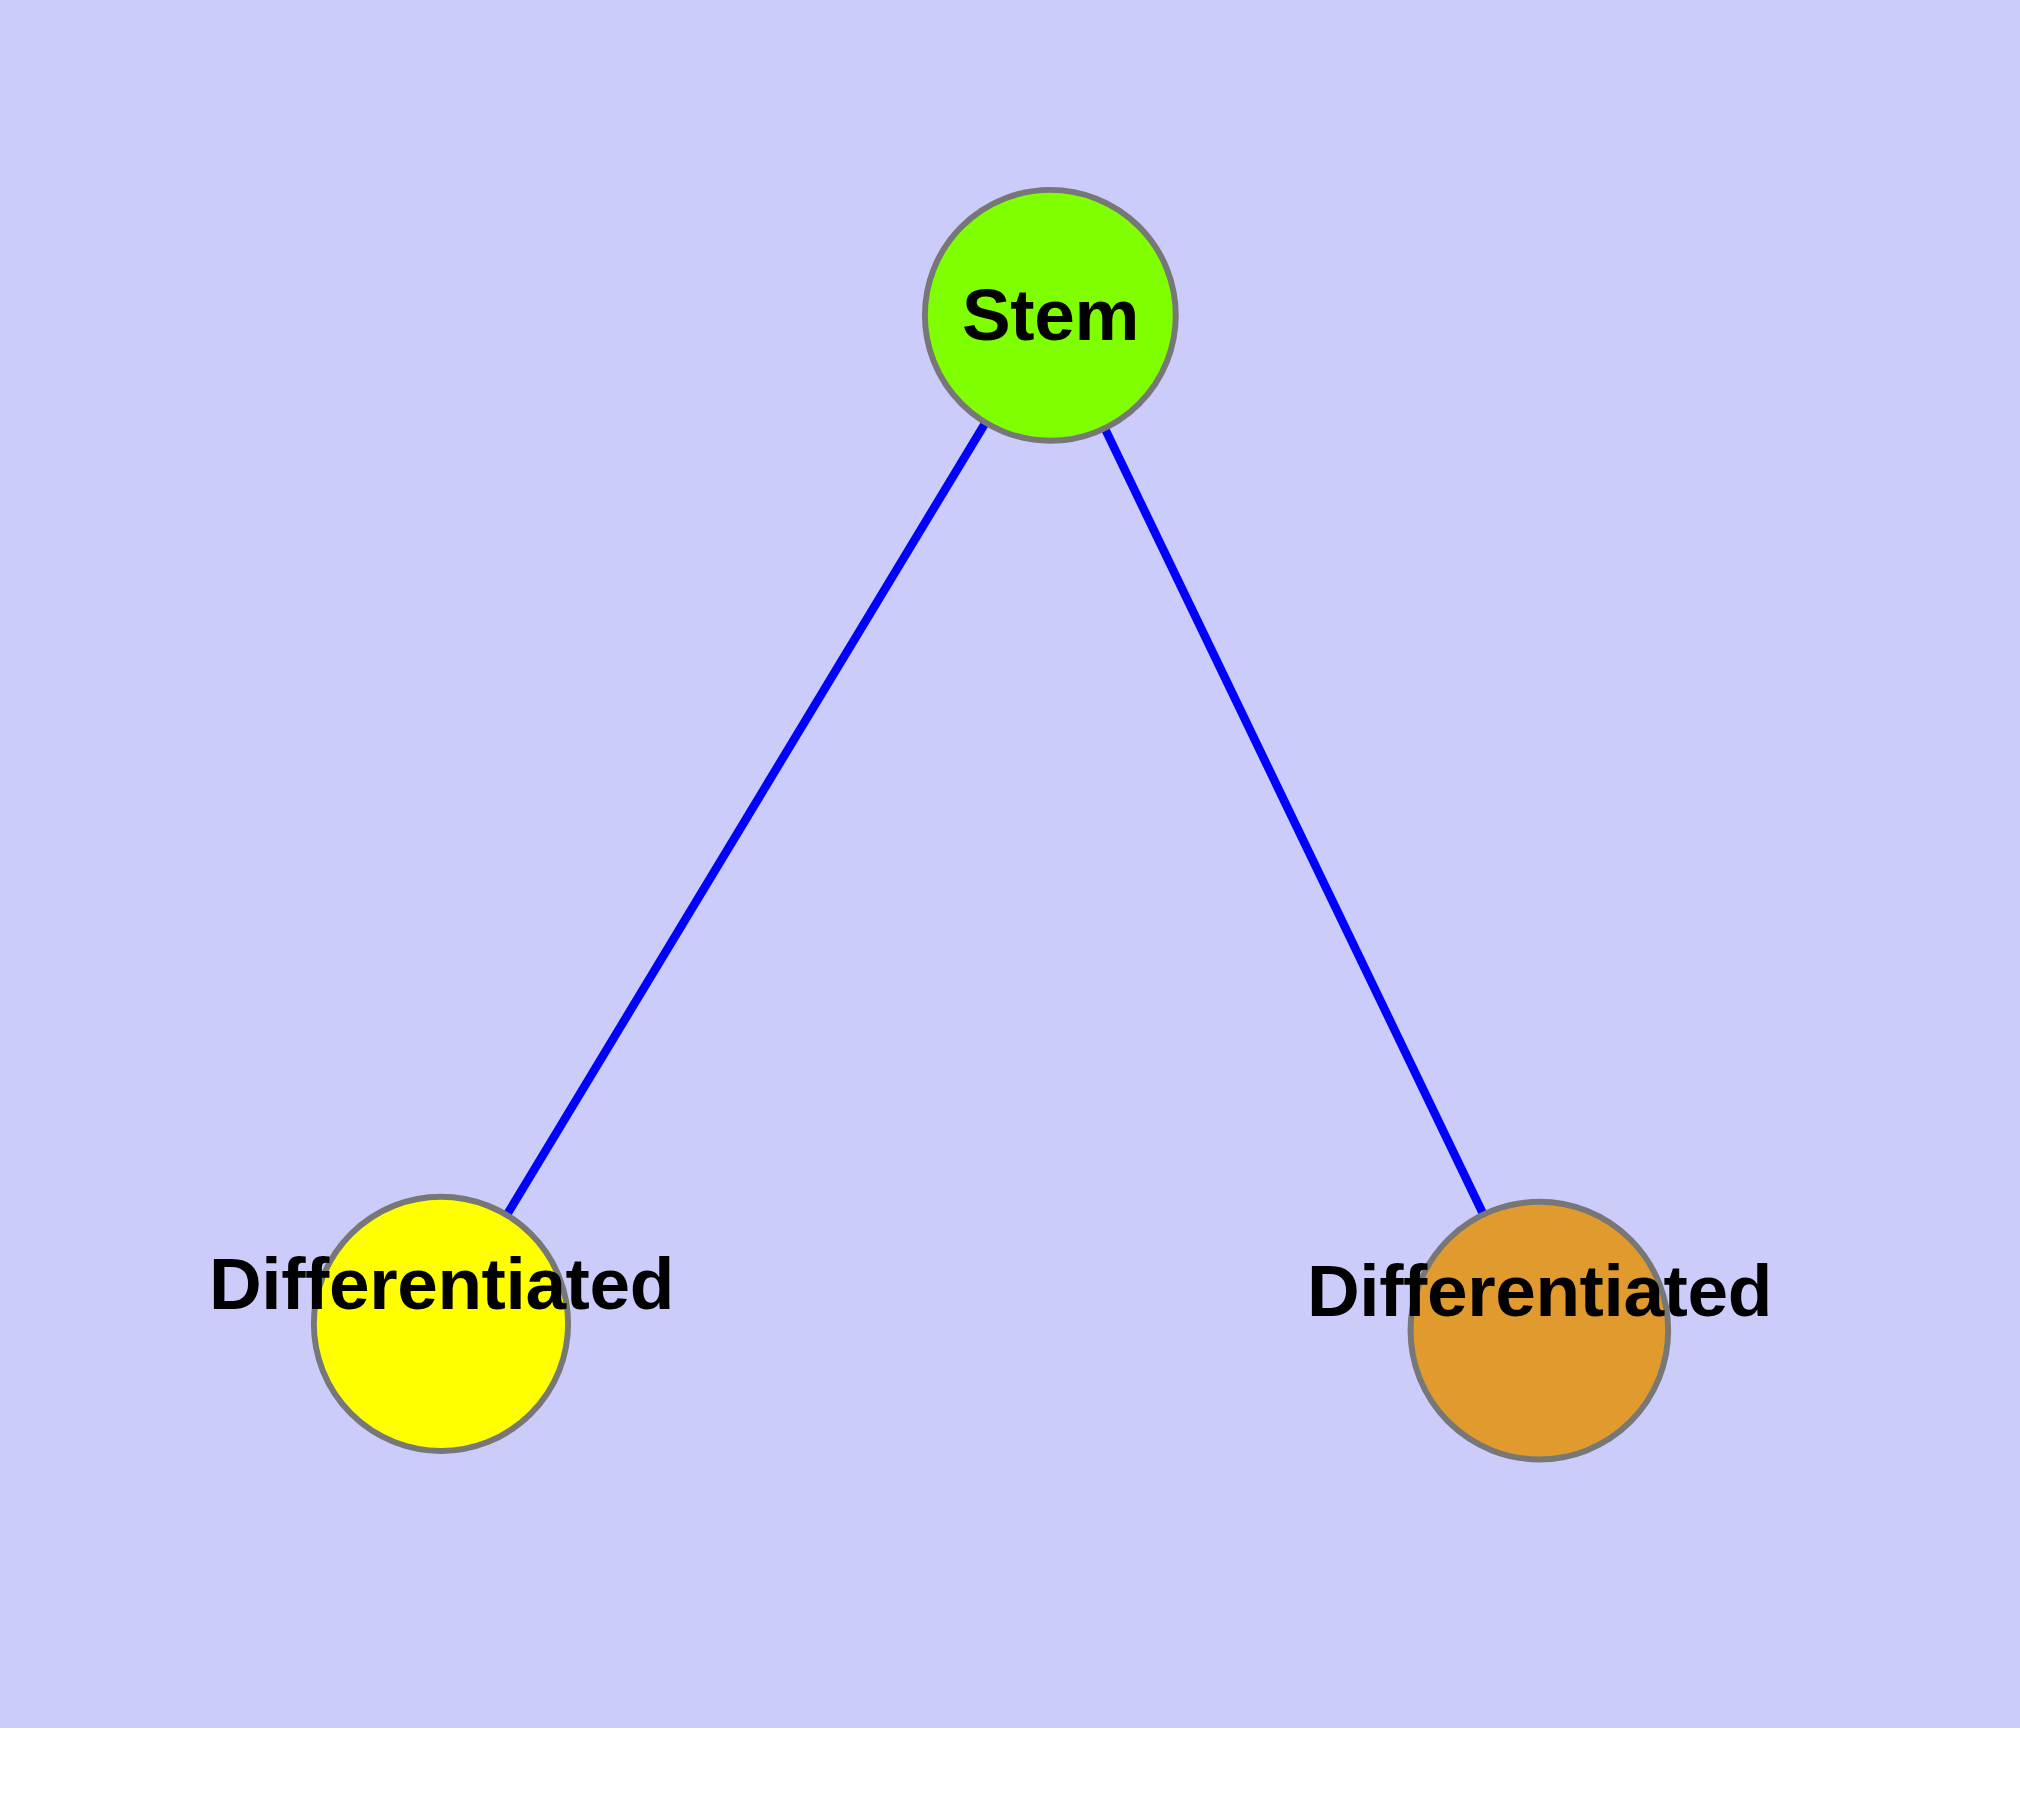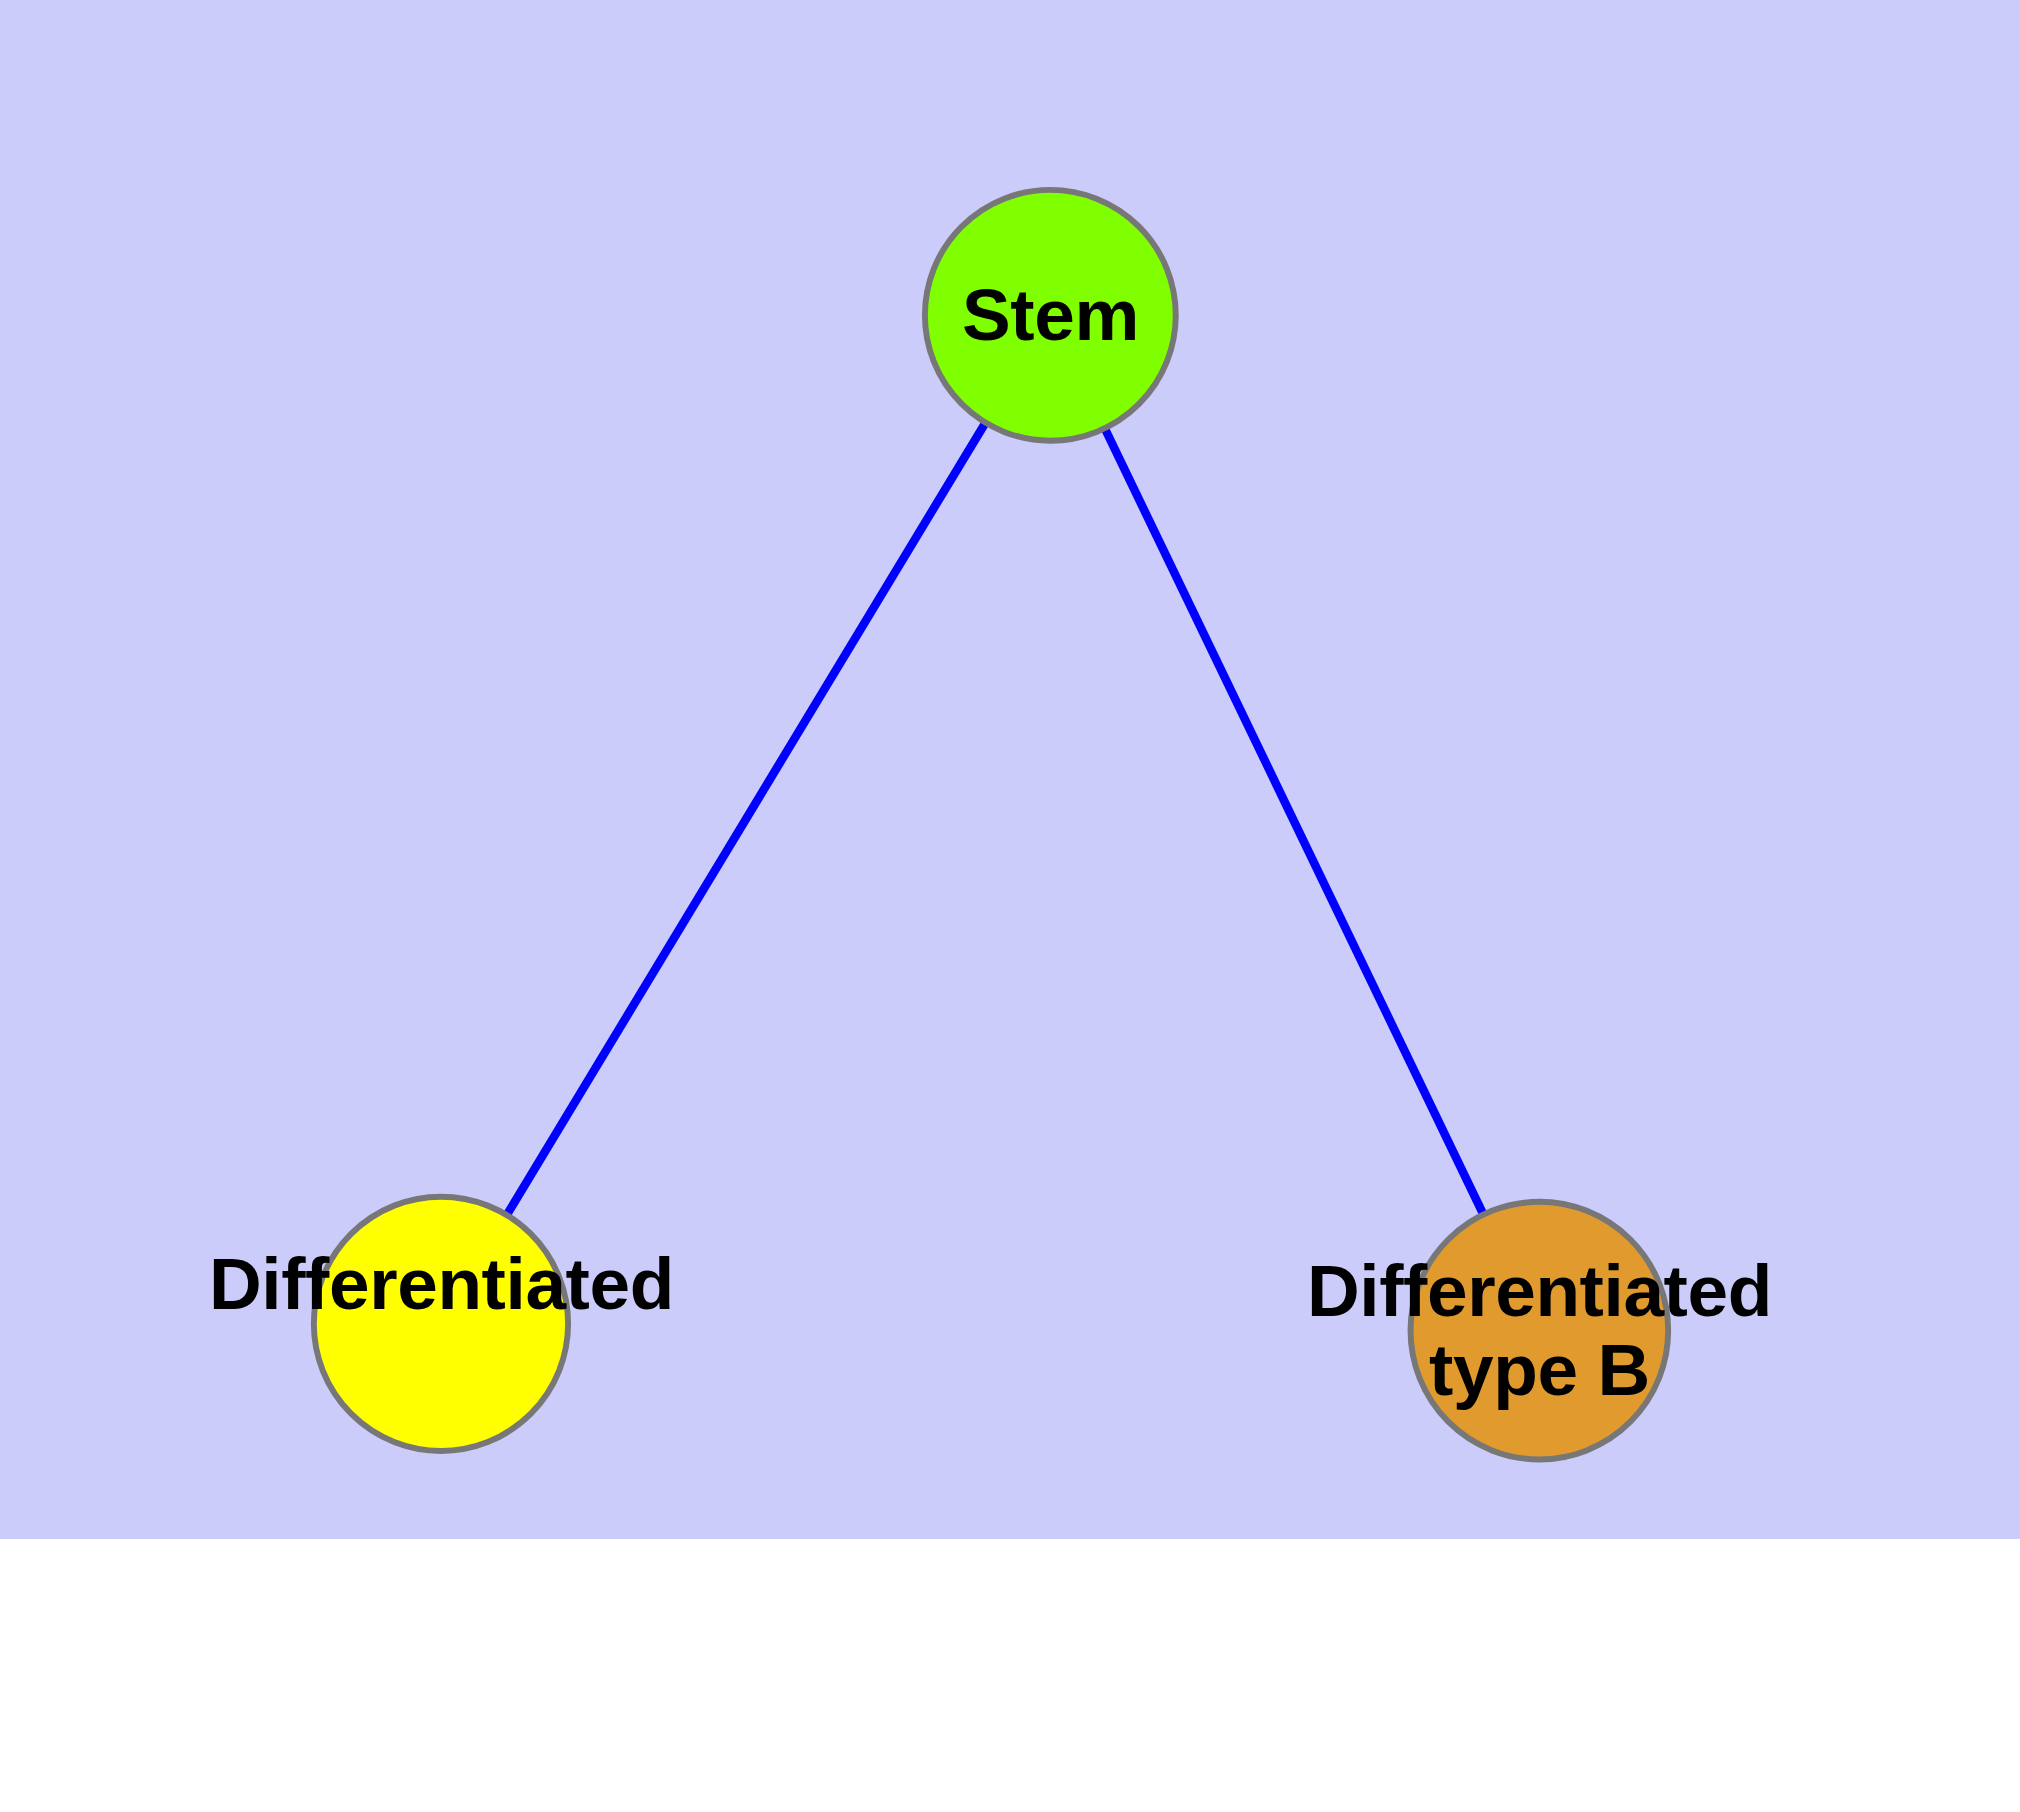"Stem" div { height: 1539px -> 1728px }
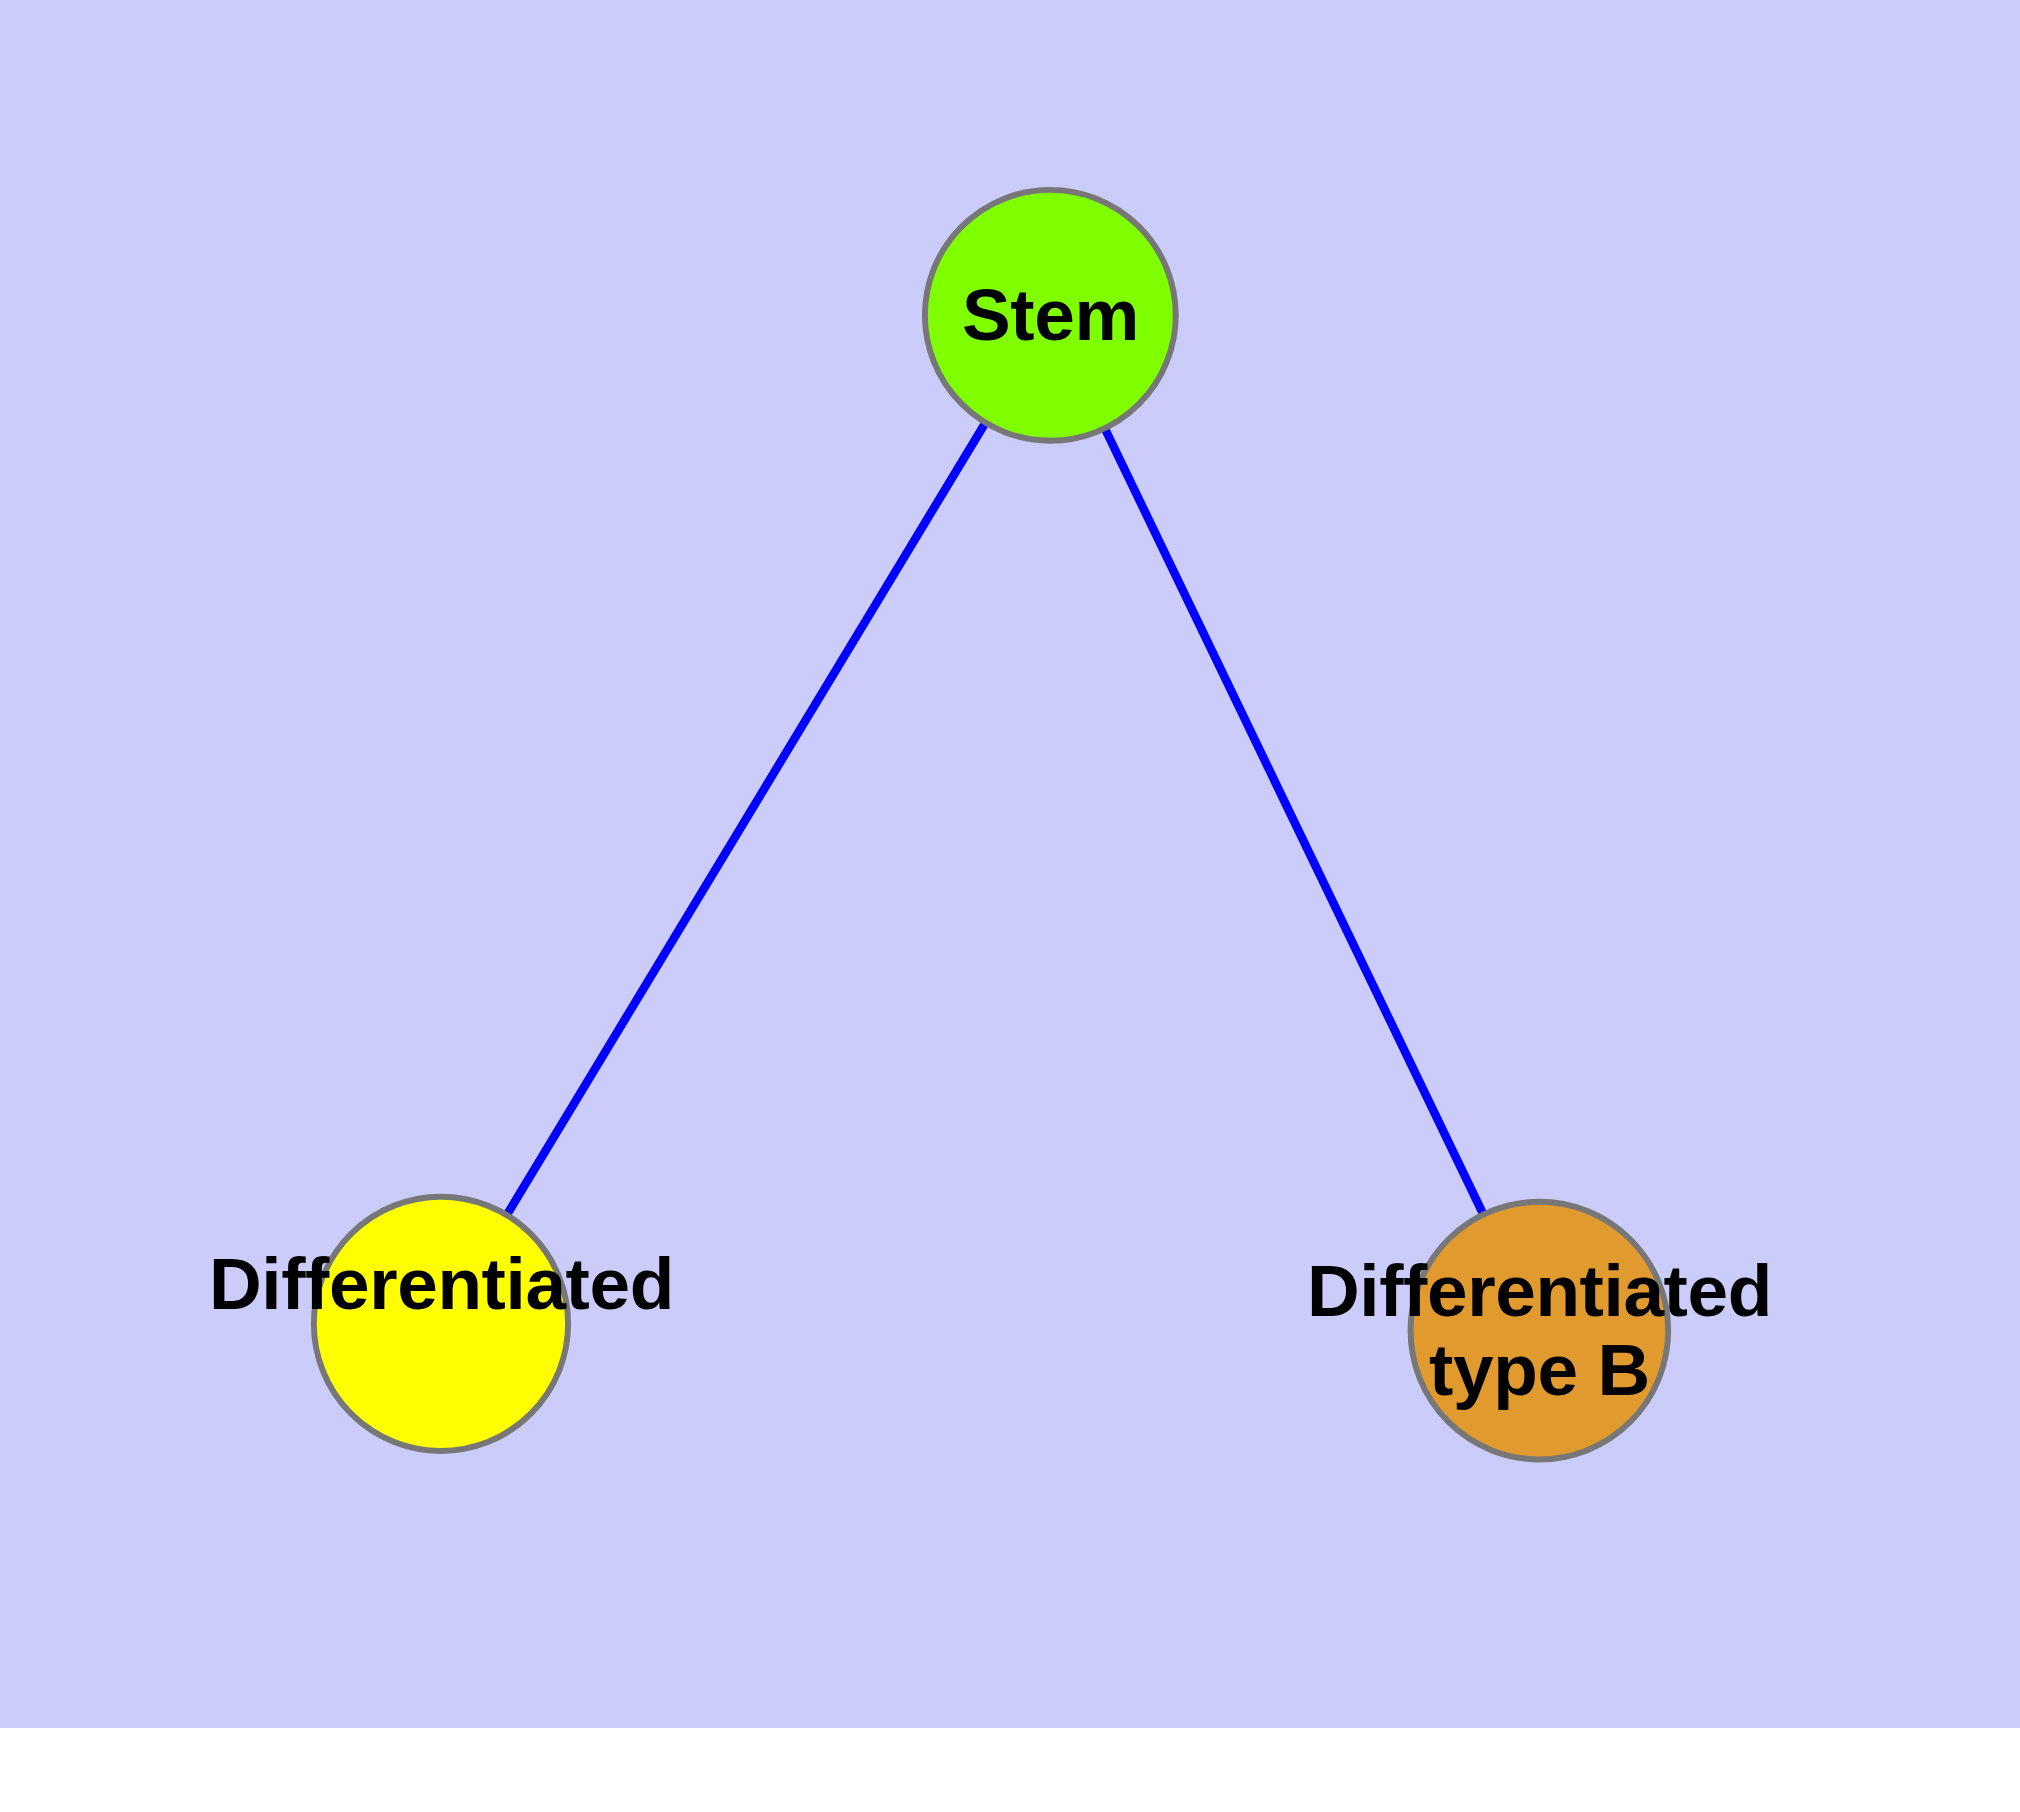"type B" div { html: <div>type B</div> -> none }
